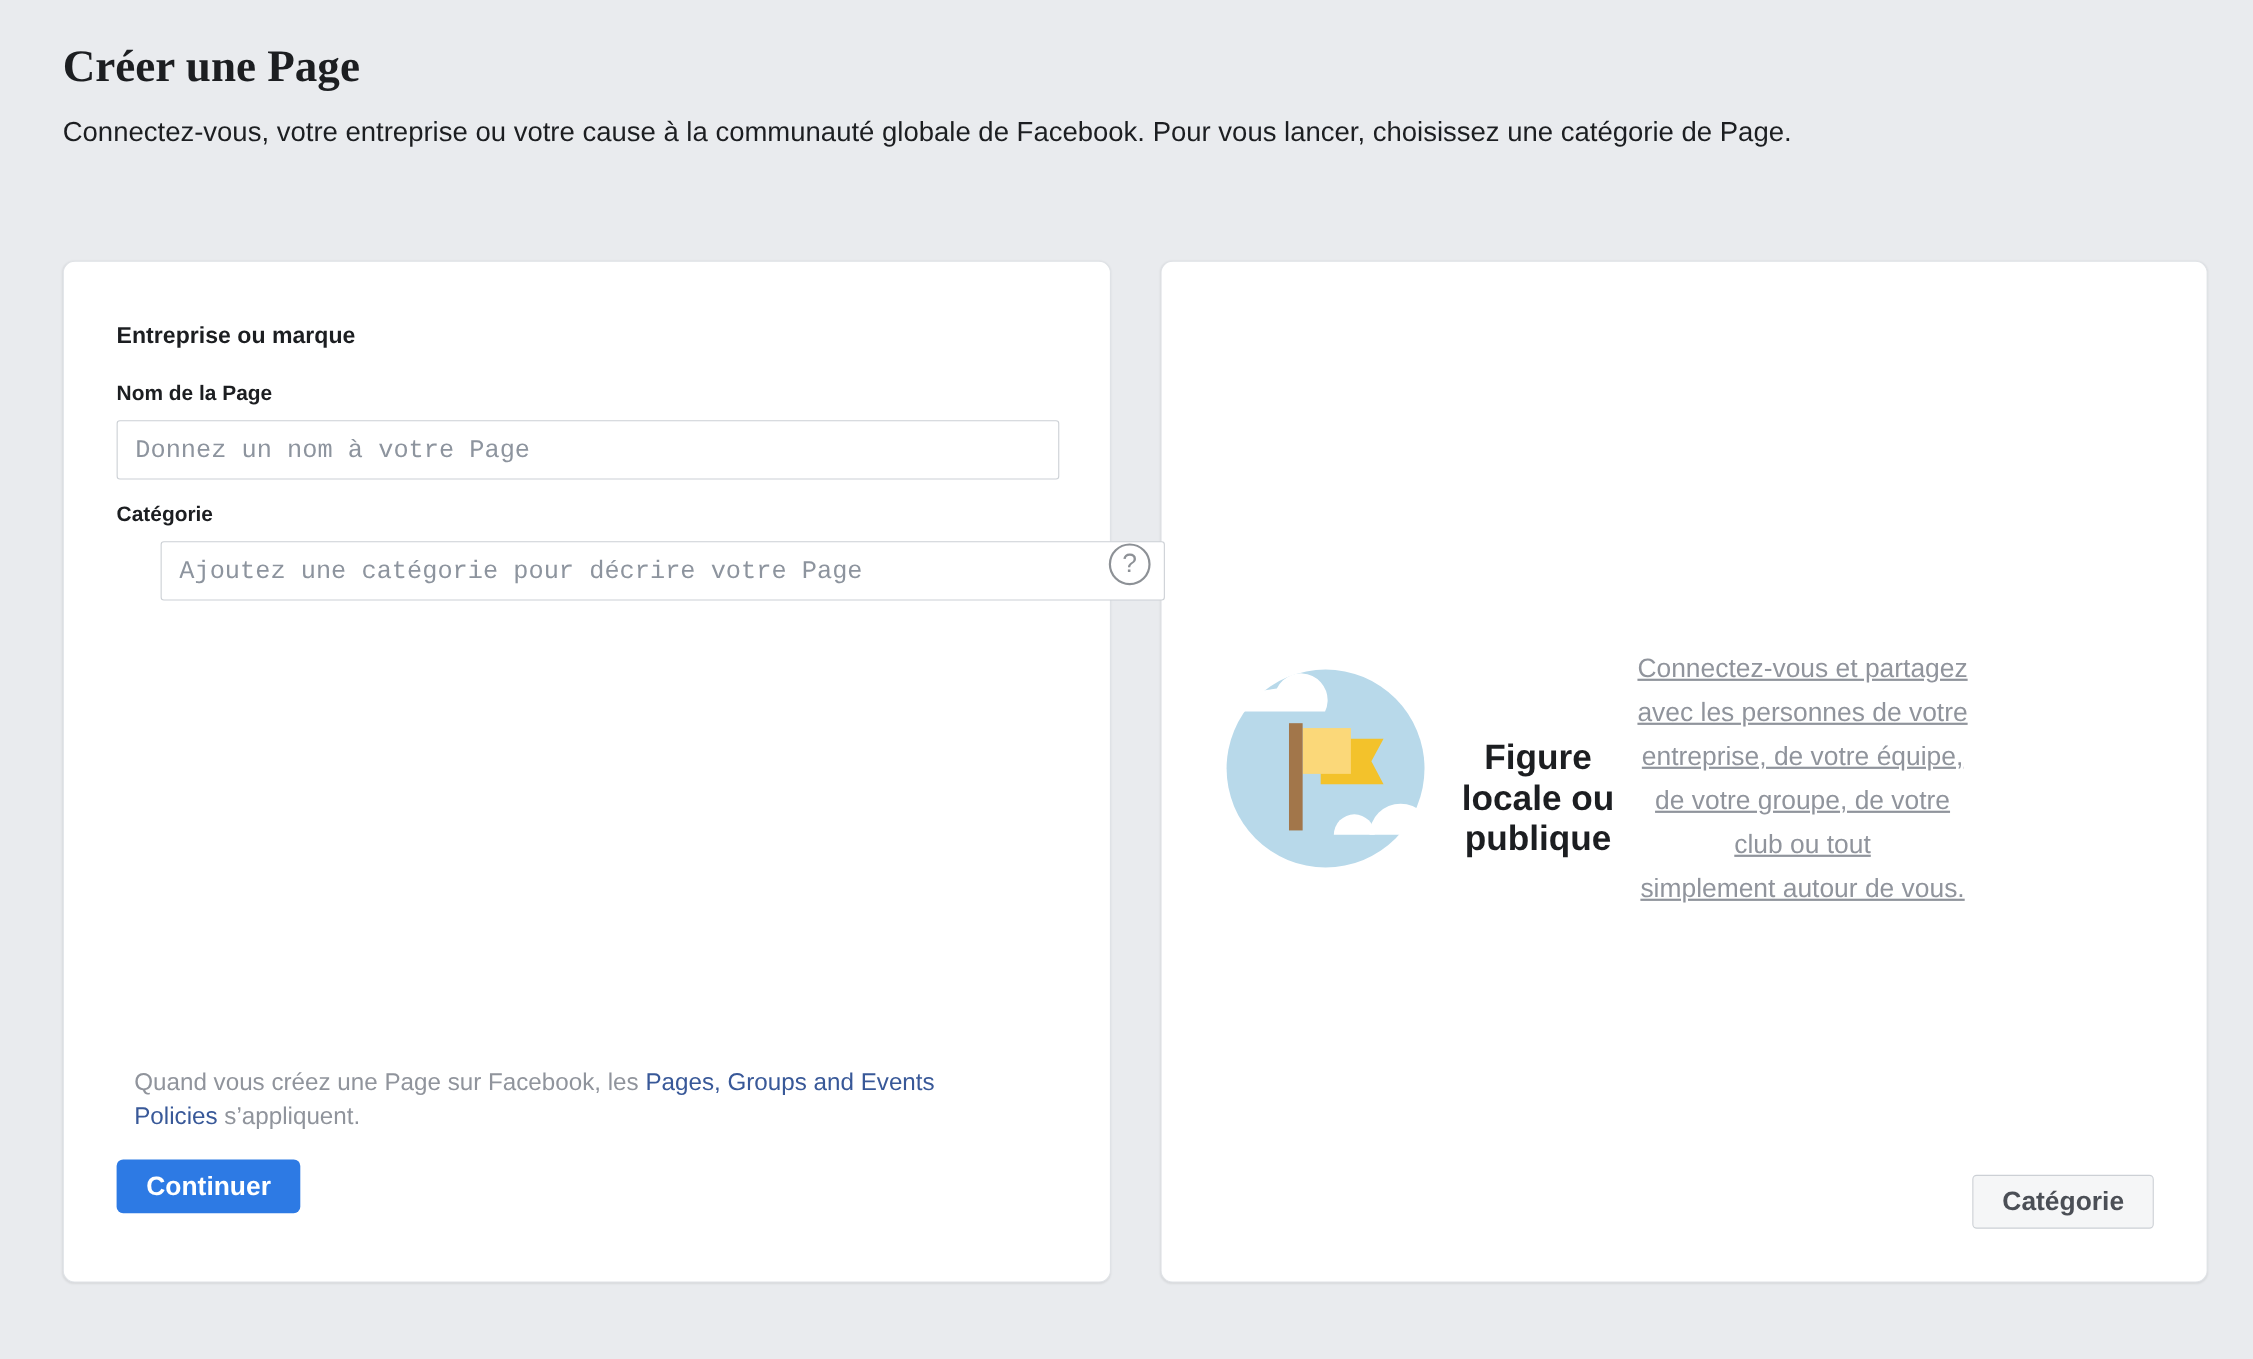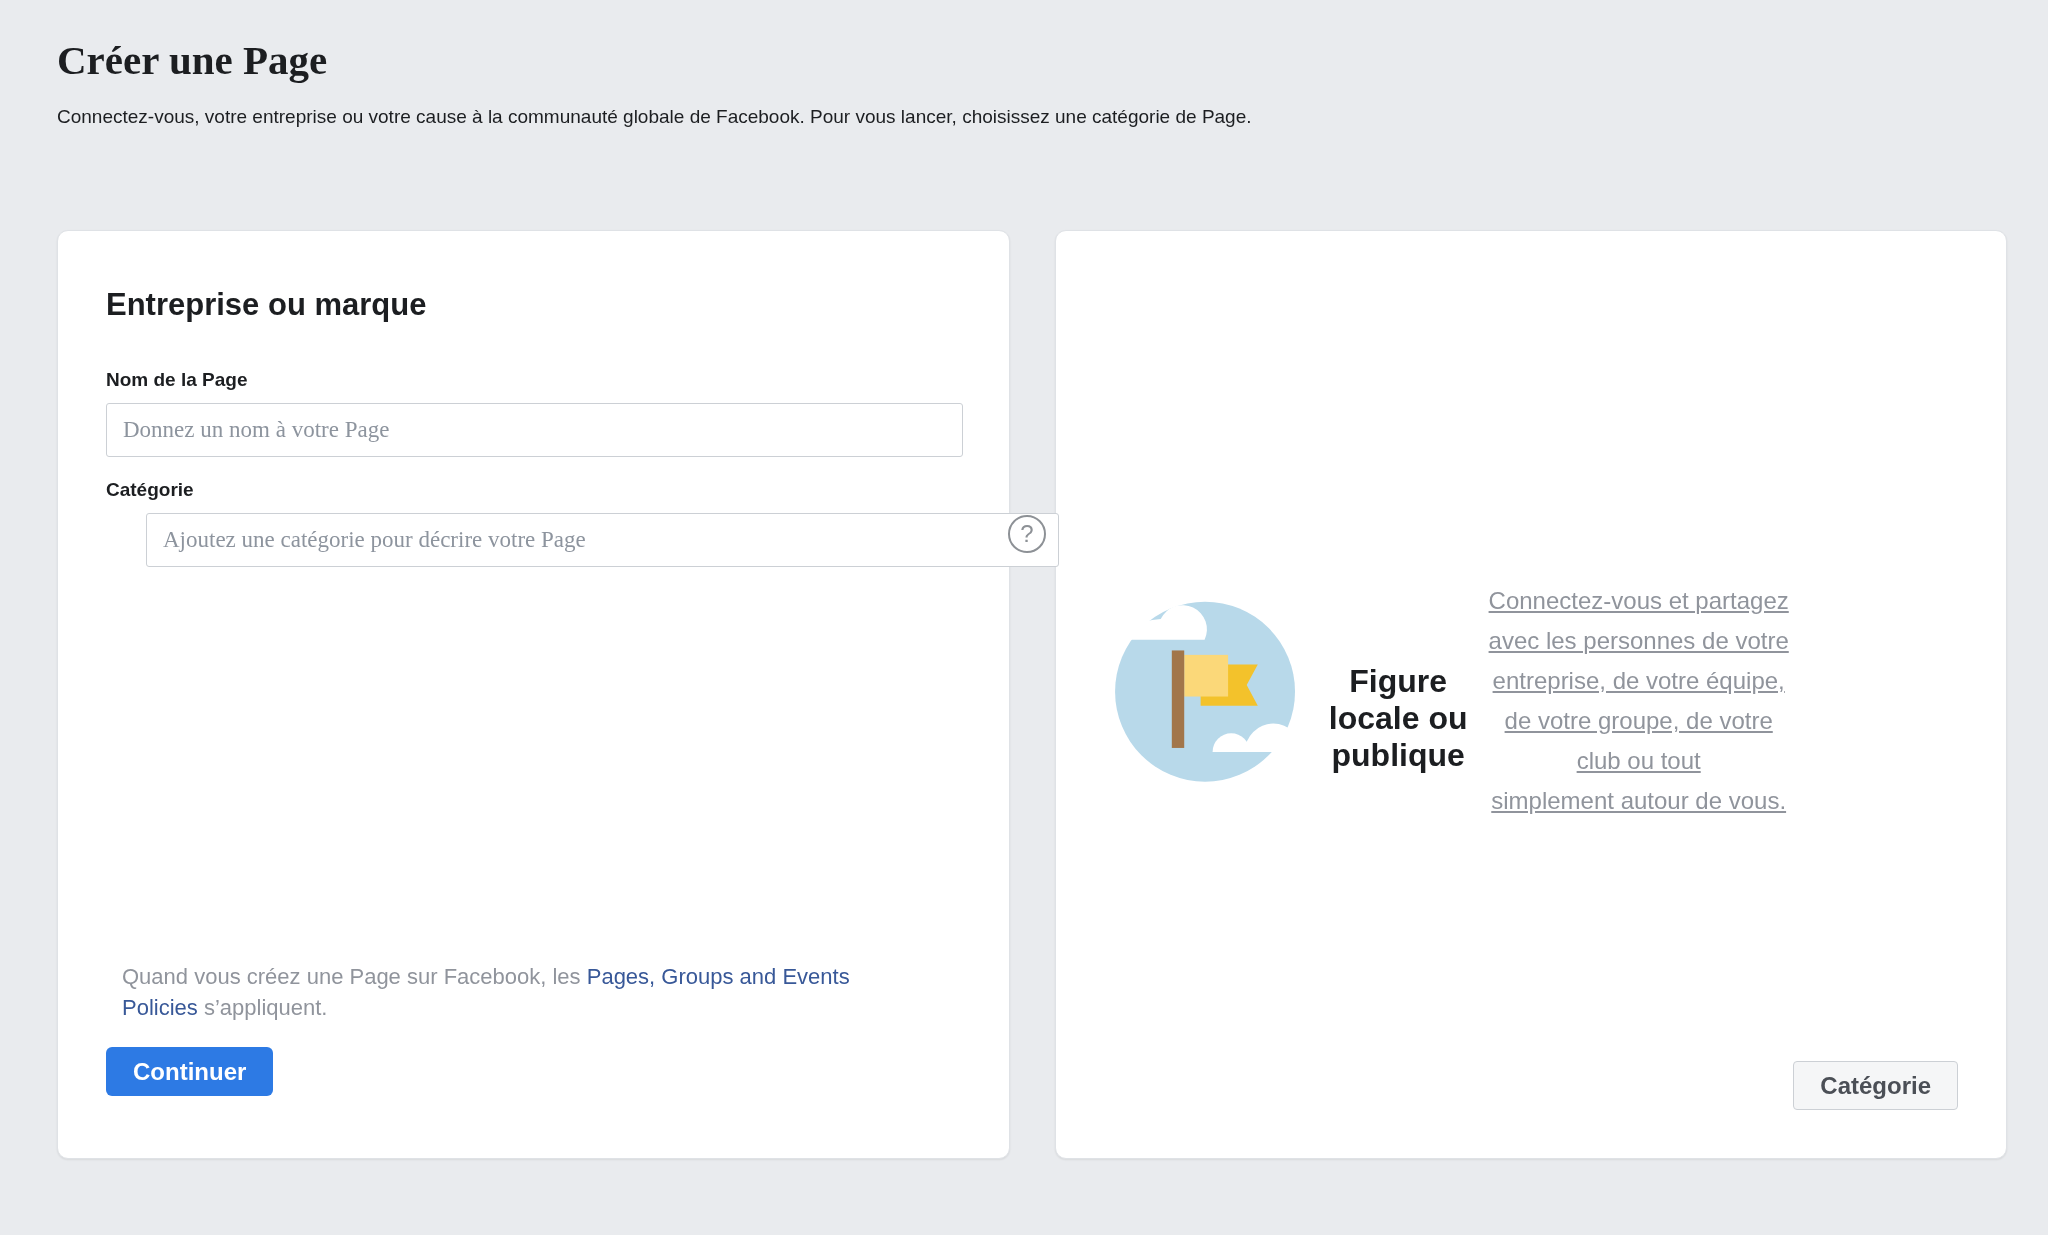"Connectez-vous, votre entreprise ou" .subtitle { font-size: 19px -> 25px }
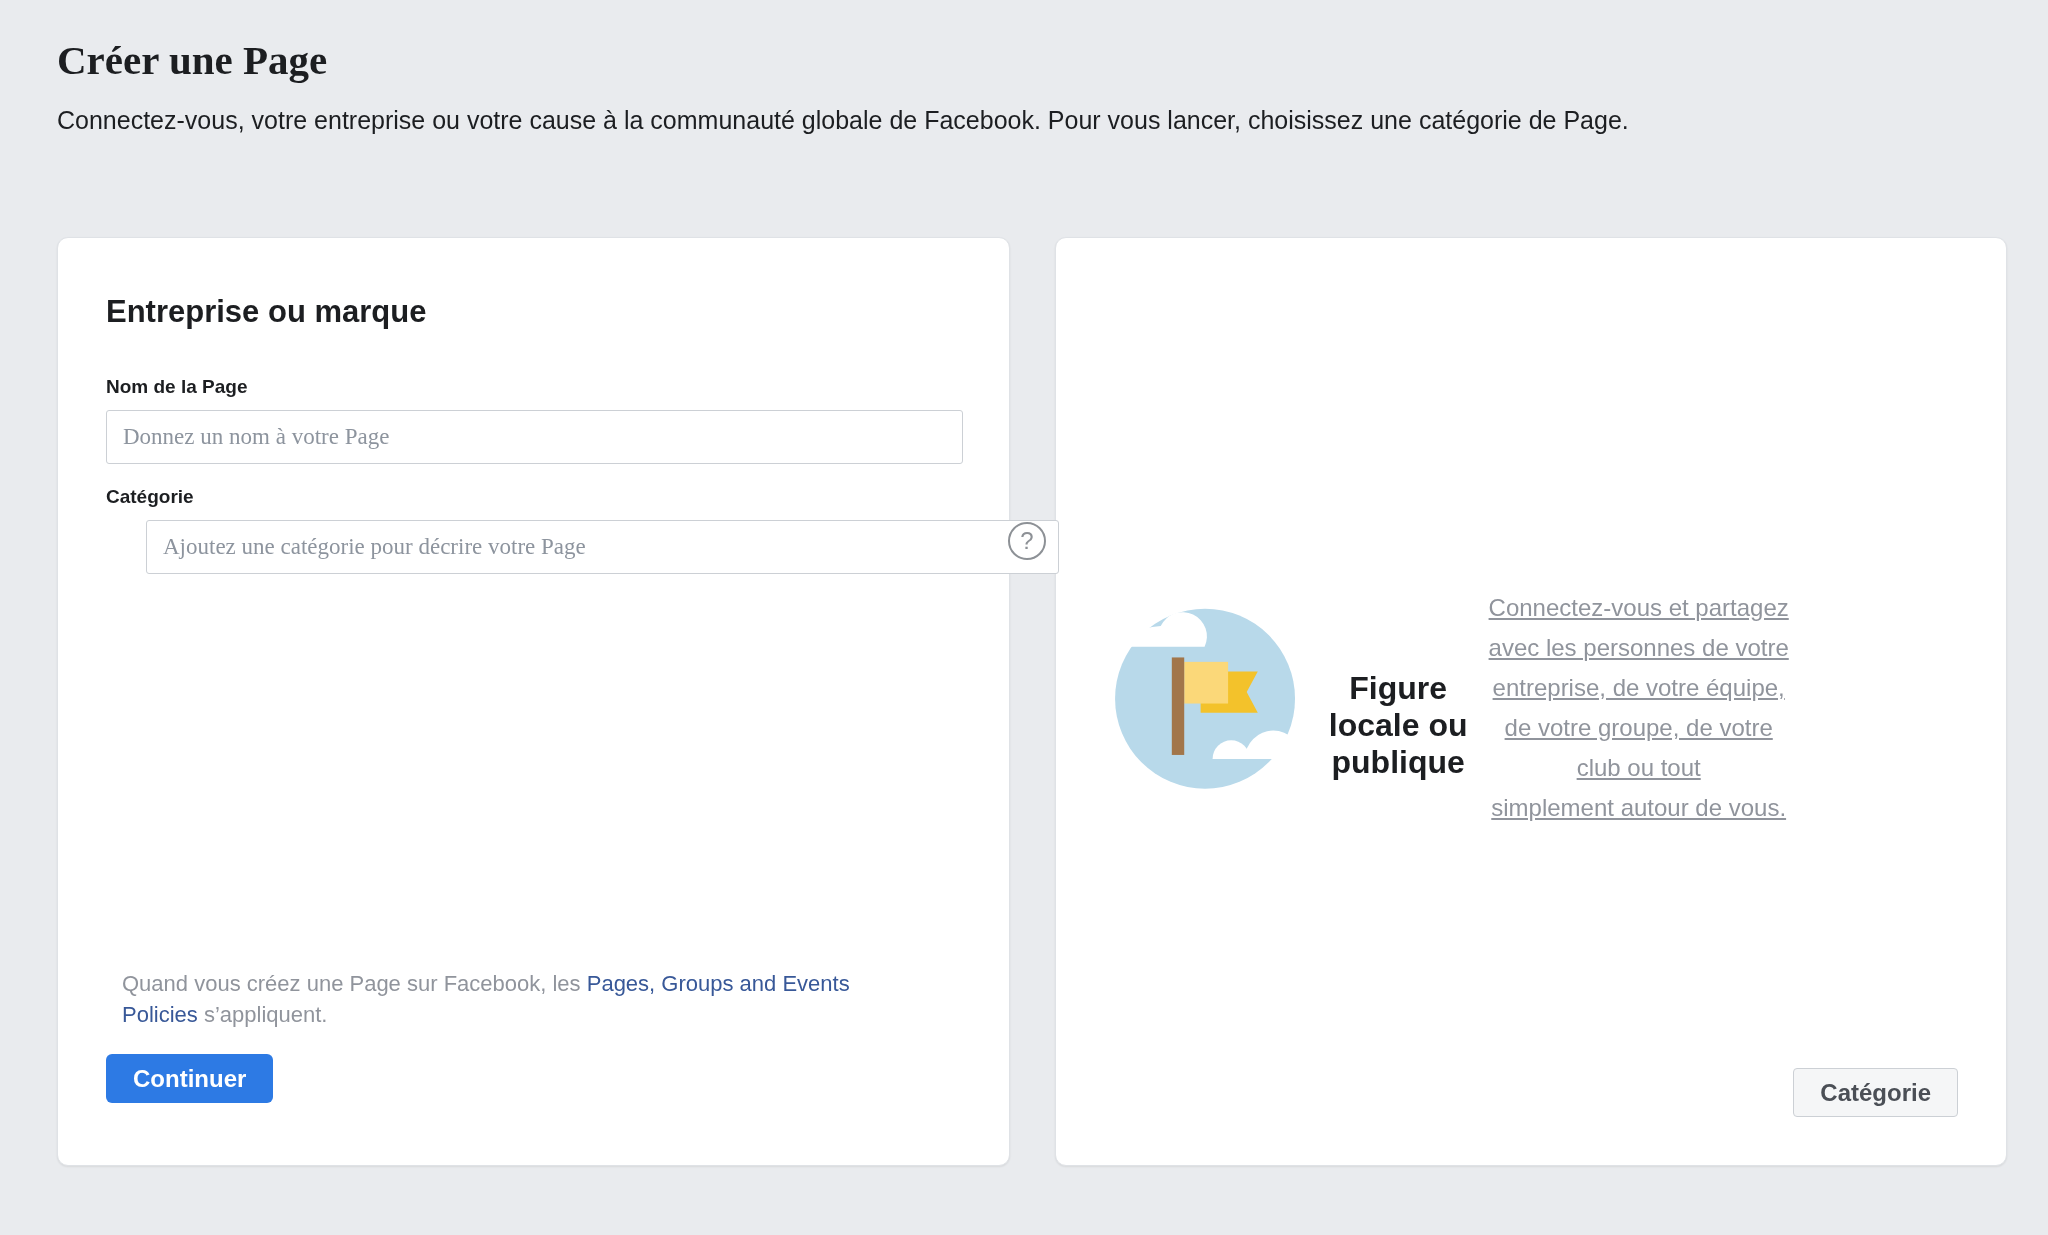"Entreprise ou marque" .card-business h2 { font-size: 31px -> 21px; margin: 8px 0 16px 0 -> 8px 0 0 0 }
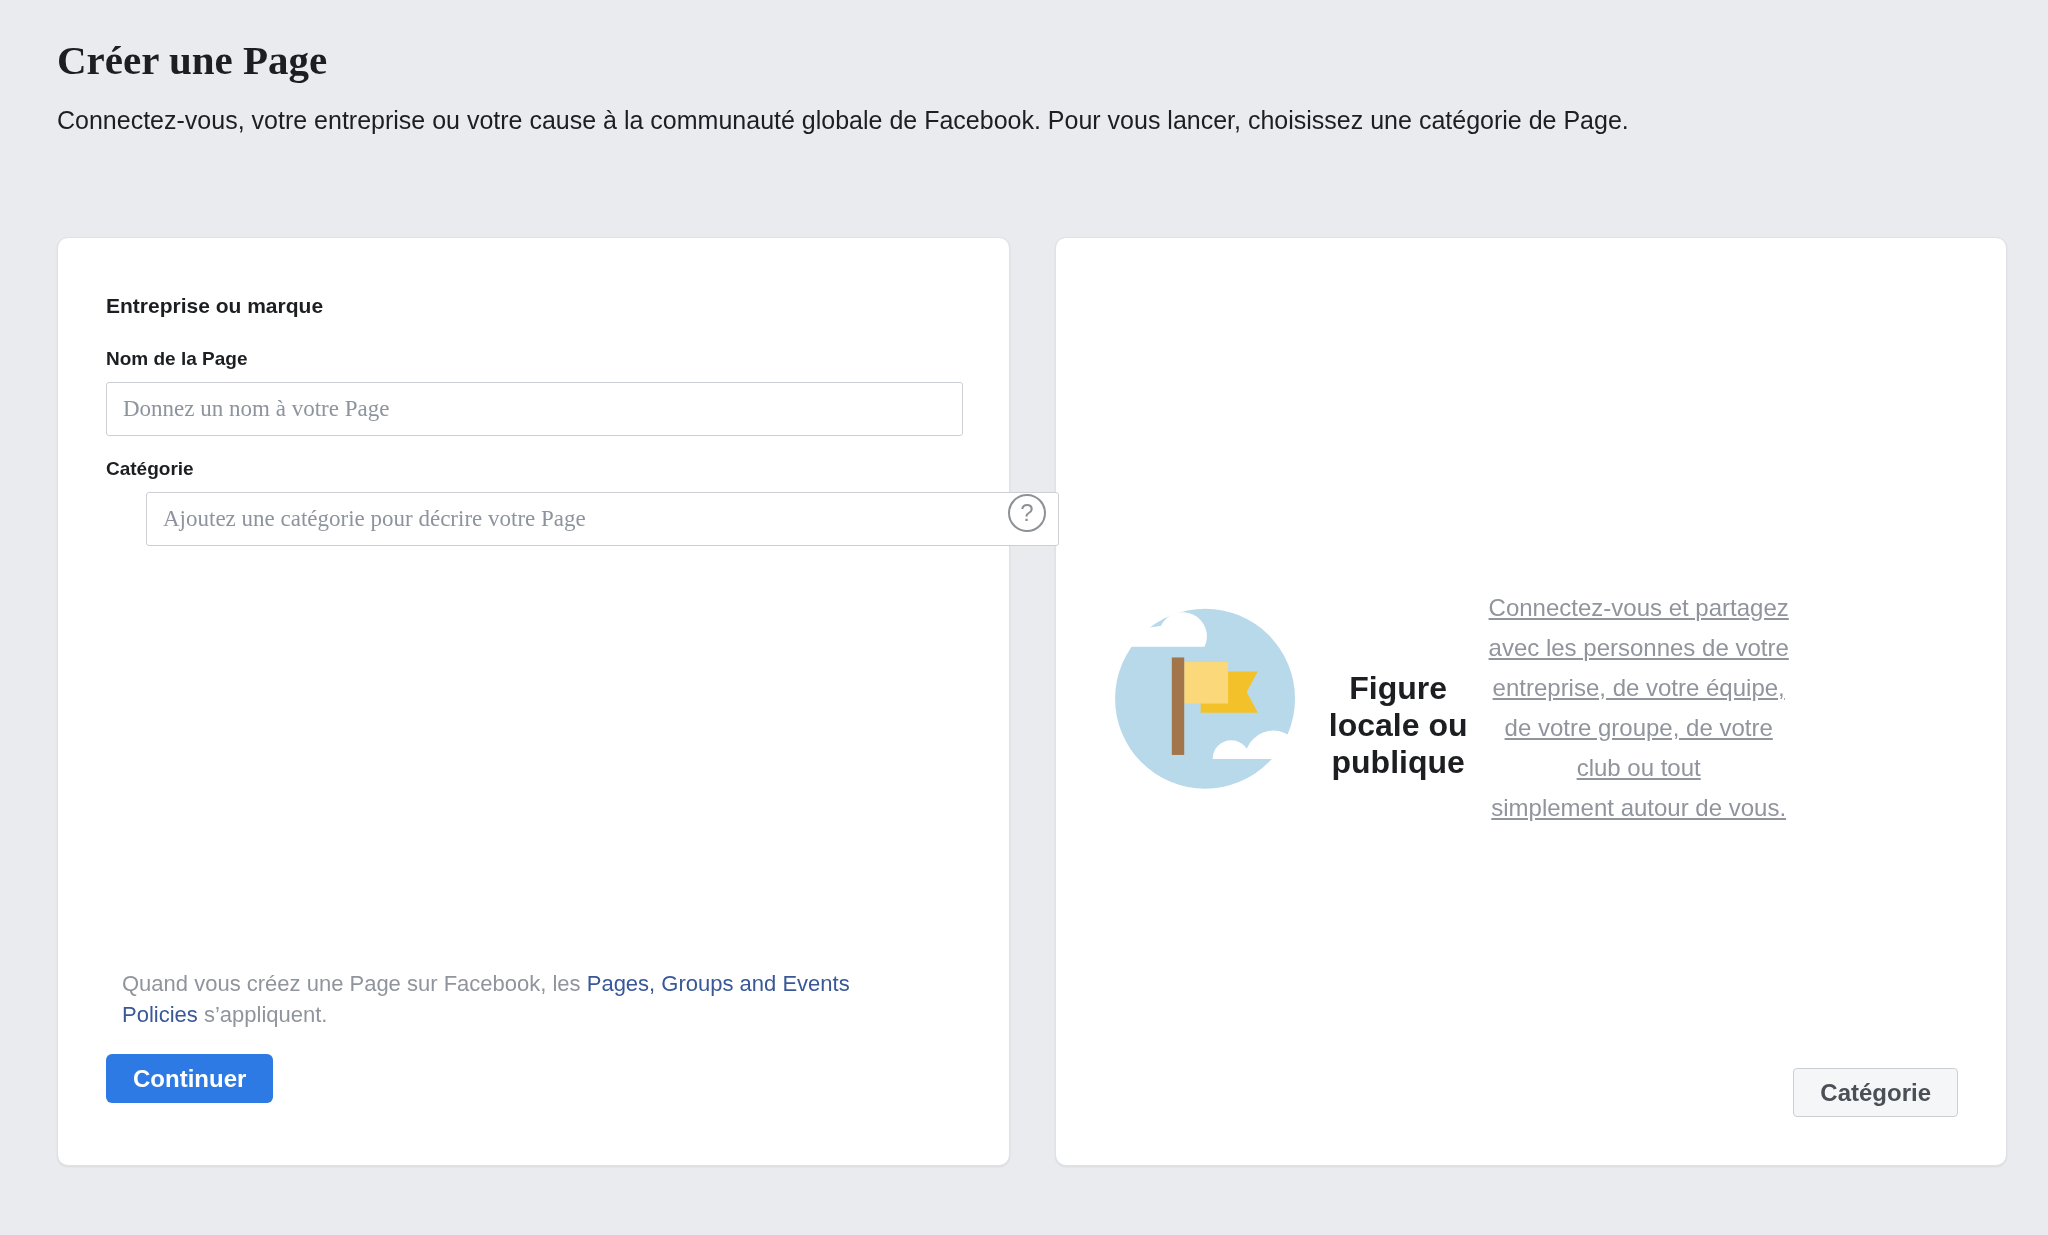"Donnez un nom à votre" .text-input { font-family: Liberation Serif, serif -> Liberation Mono, monospace }
